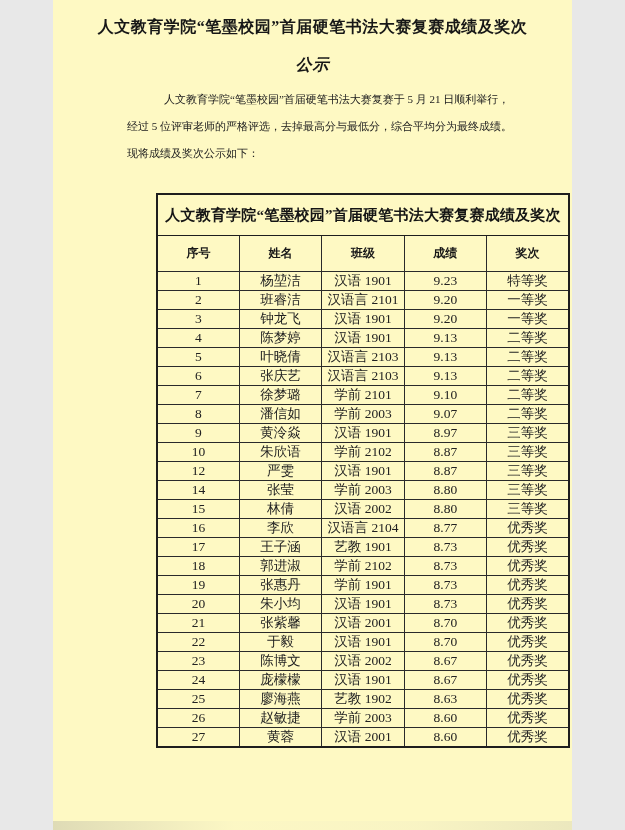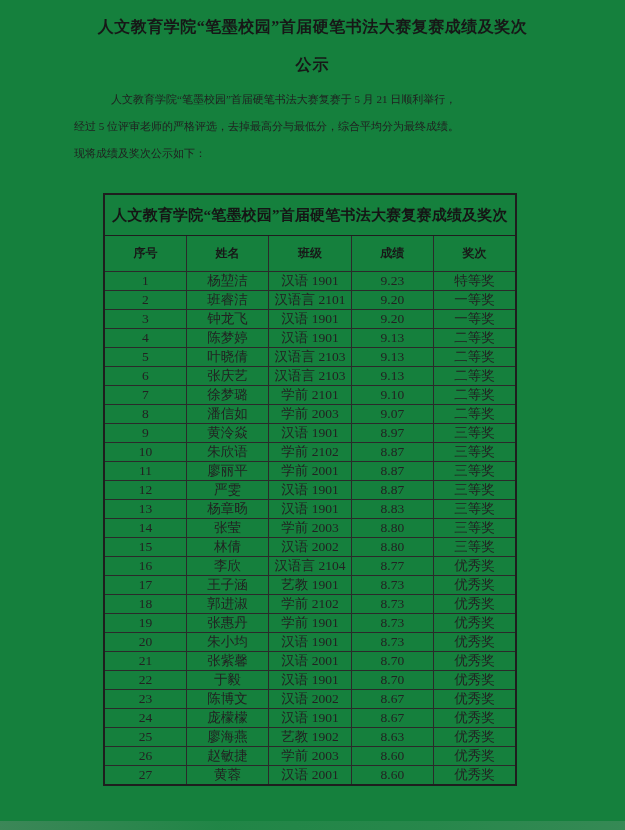"人文教育学院“笔墨校园”首届硬笔书法大赛复赛成绩及奖次" .page { background: #15803d -> #fef9c3; width: 625px -> 519px }
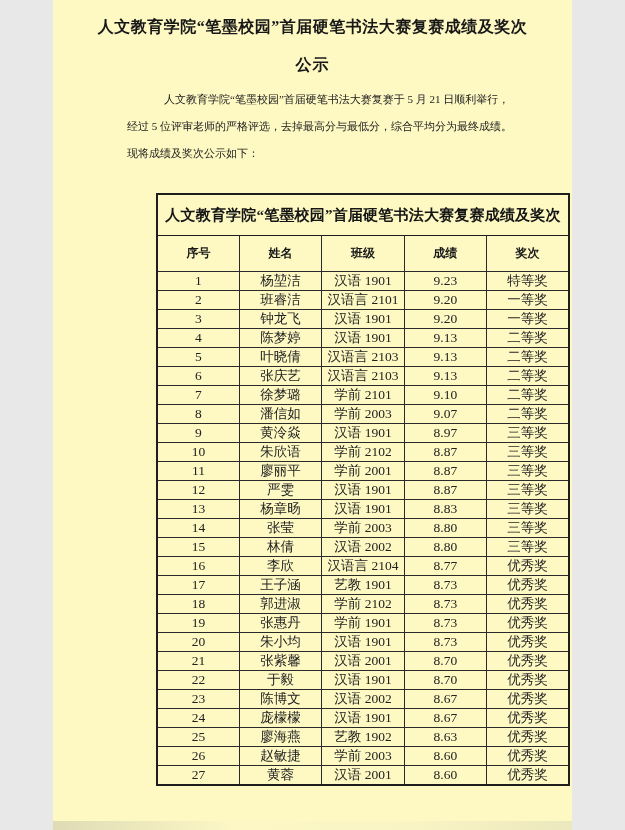"公示" .doc-subtitle { font-style: none -> italic }
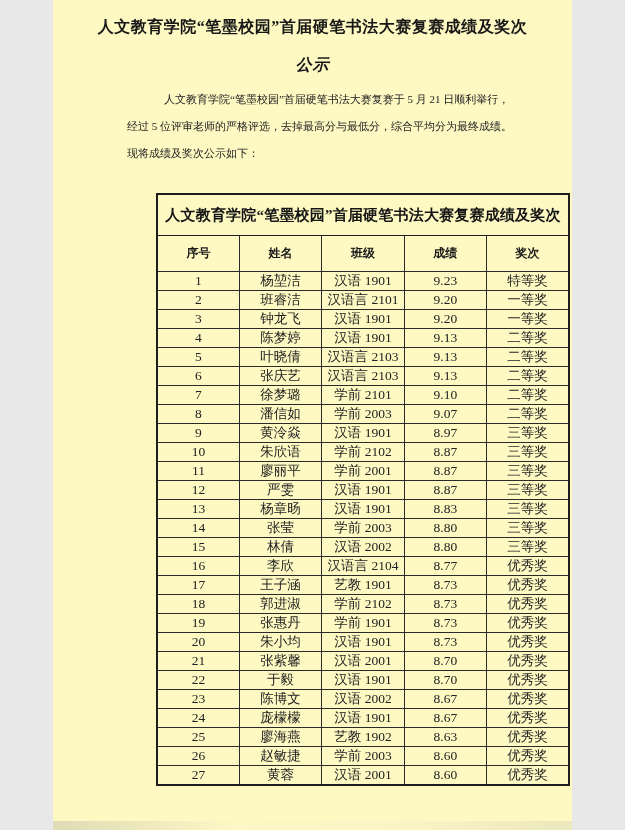"11" tr { html: <tr> <td>11</td> <td>廖丽平</td> <td>学前 2001</td> <td>8.87</td> <td>三等奖</td> </tr> -> none }
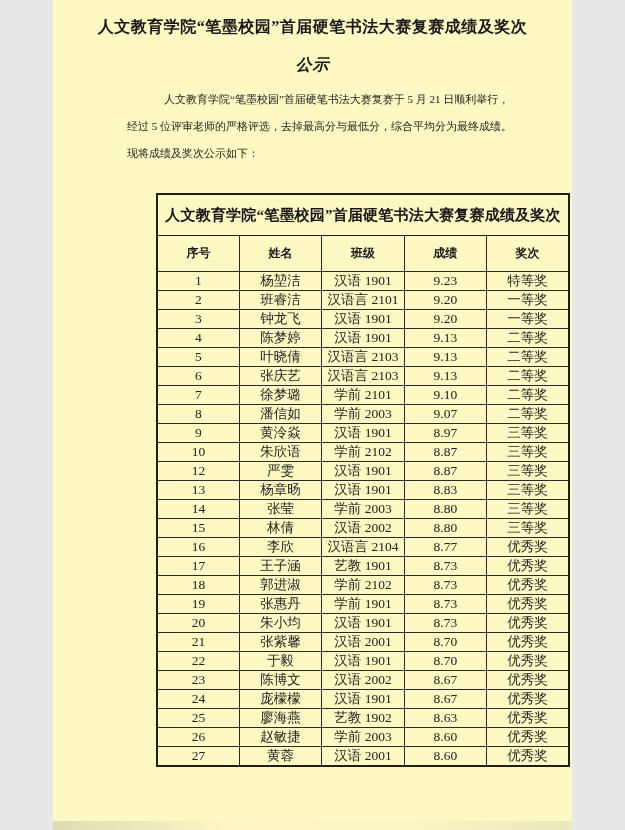"13" tr { html: <tr> <td>13</td> <td>杨章旸</td> <td>汉语 1901</td> <td>8.83</td> <td>三等奖</td> </tr> -> none }
